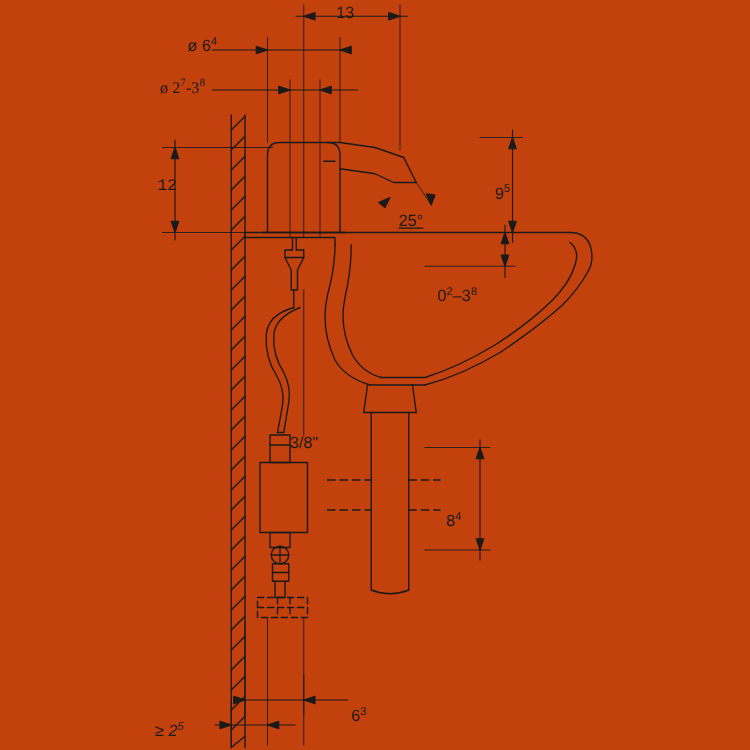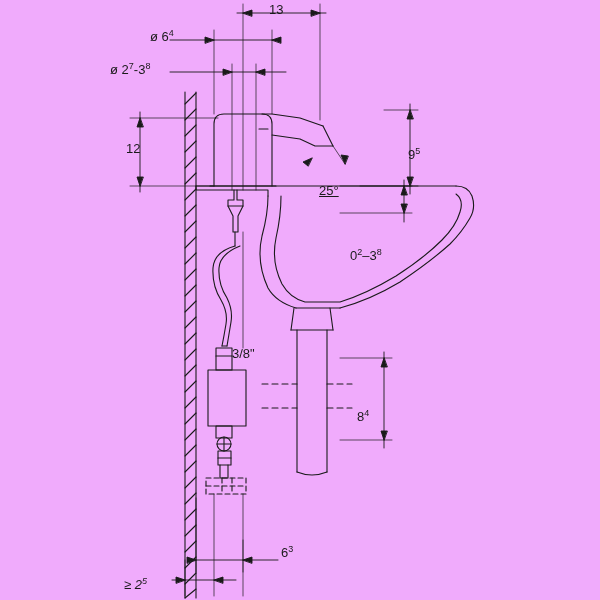"13" #stage { background: #f0abfc -> #c2410c }
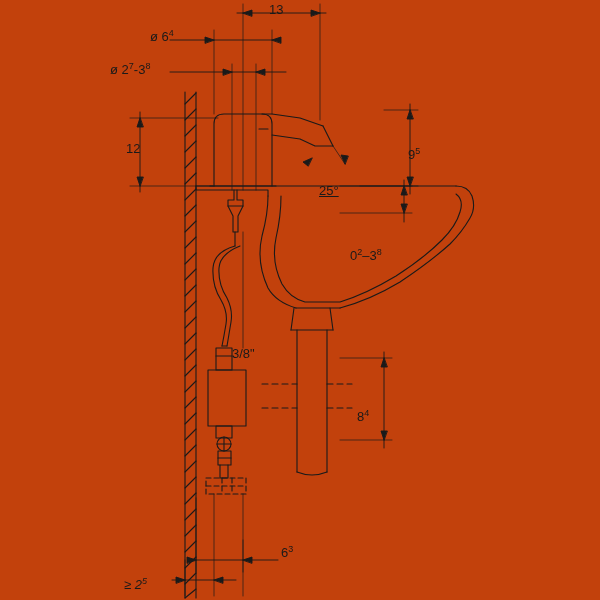"ø 27-38" div.dimlabel { font-family: none -> Liberation Serif, serif; left: 110px -> 128px }
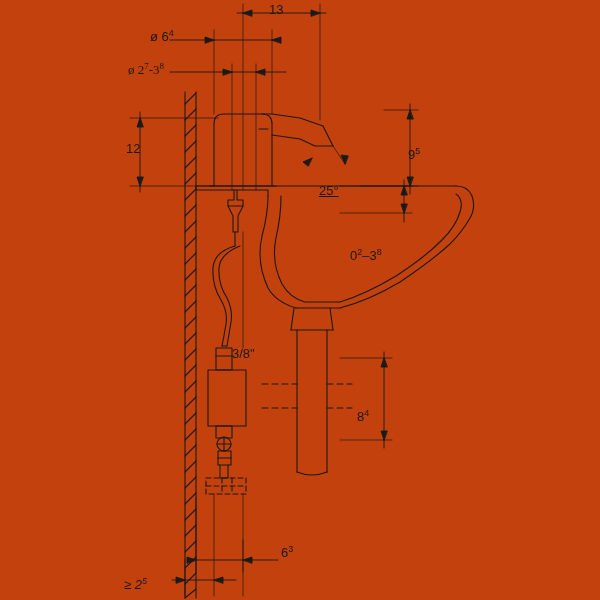"12" div.dimlabel { font-family: none -> Liberation Mono, monospace }
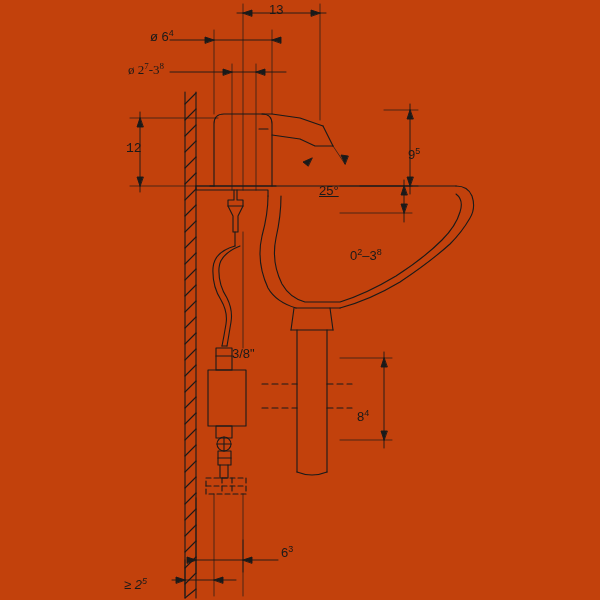"95" div.dimlabel { left: 408px -> 396px }
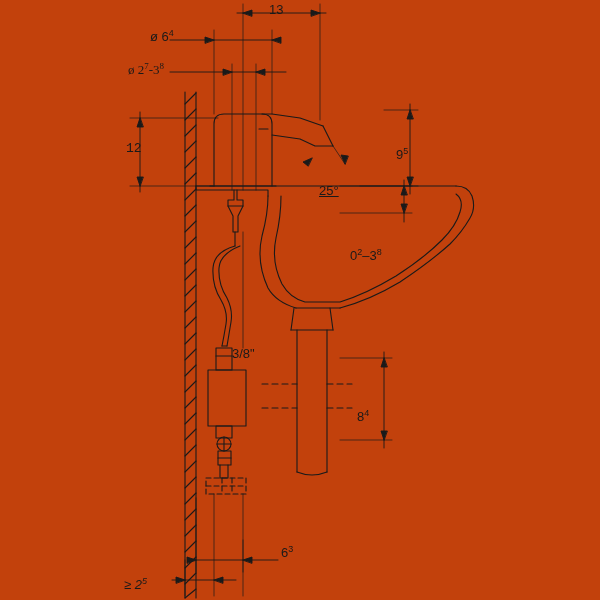"25°" div.dimlabel { top: 184px -> 170px }
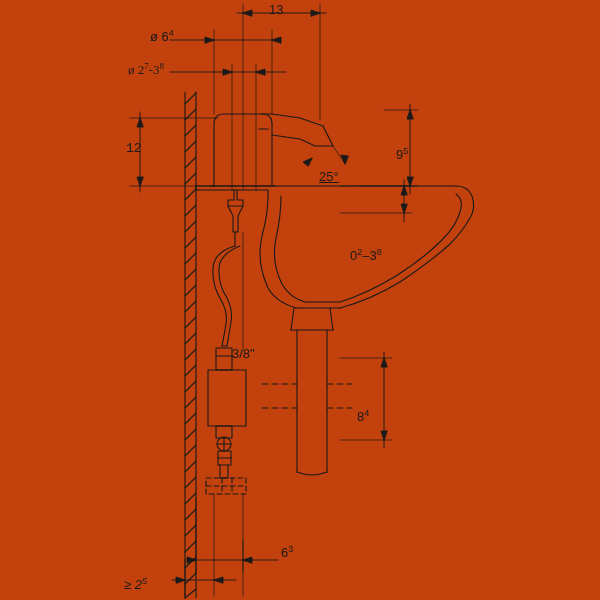"02–38" div.dimlabel { top: 249px -> 230px }
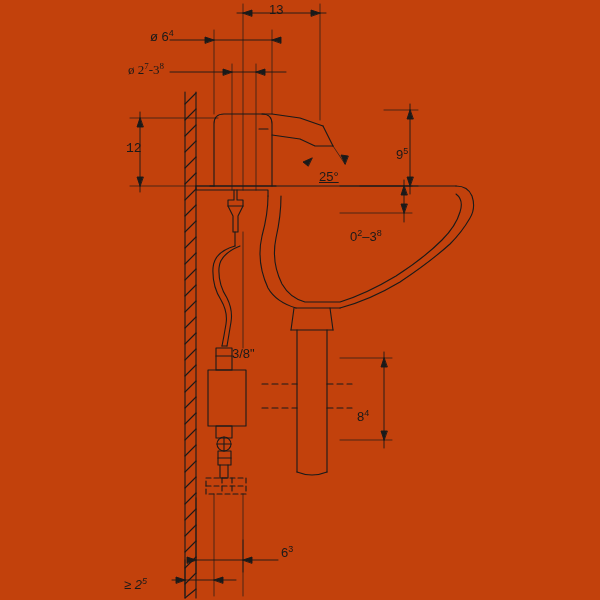"63" div.dimlabel { top: 546px -> 566px }
